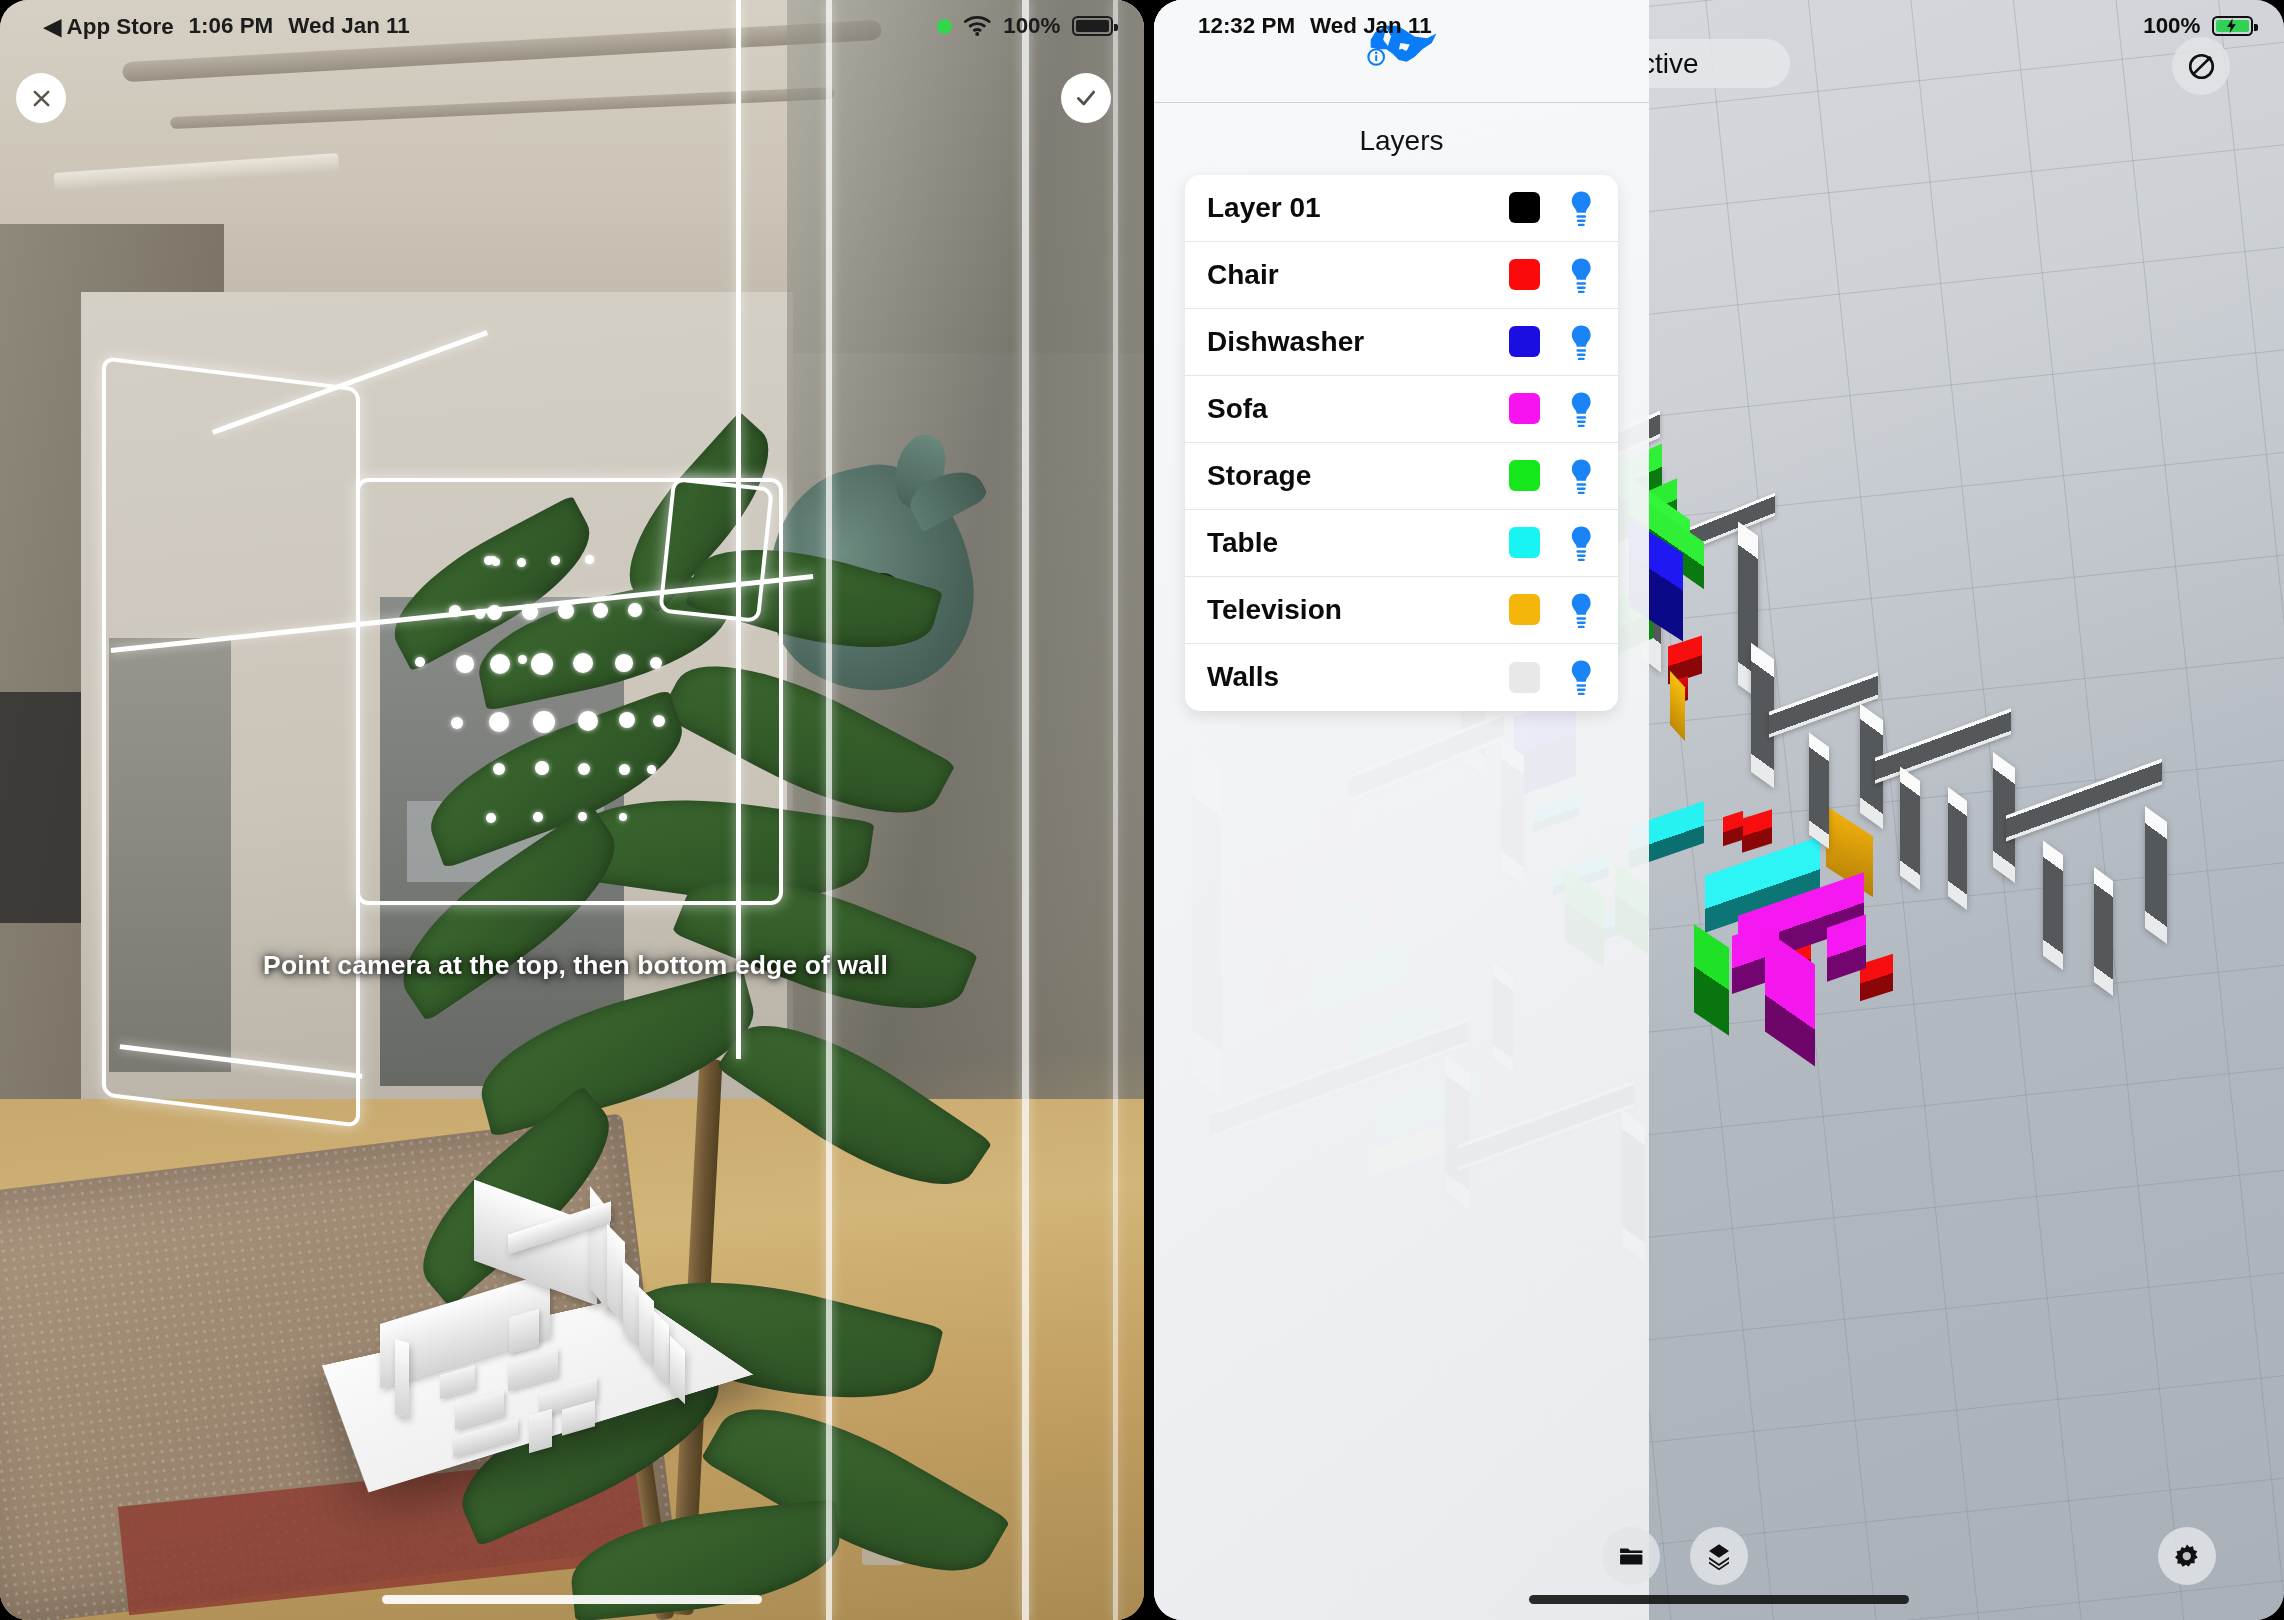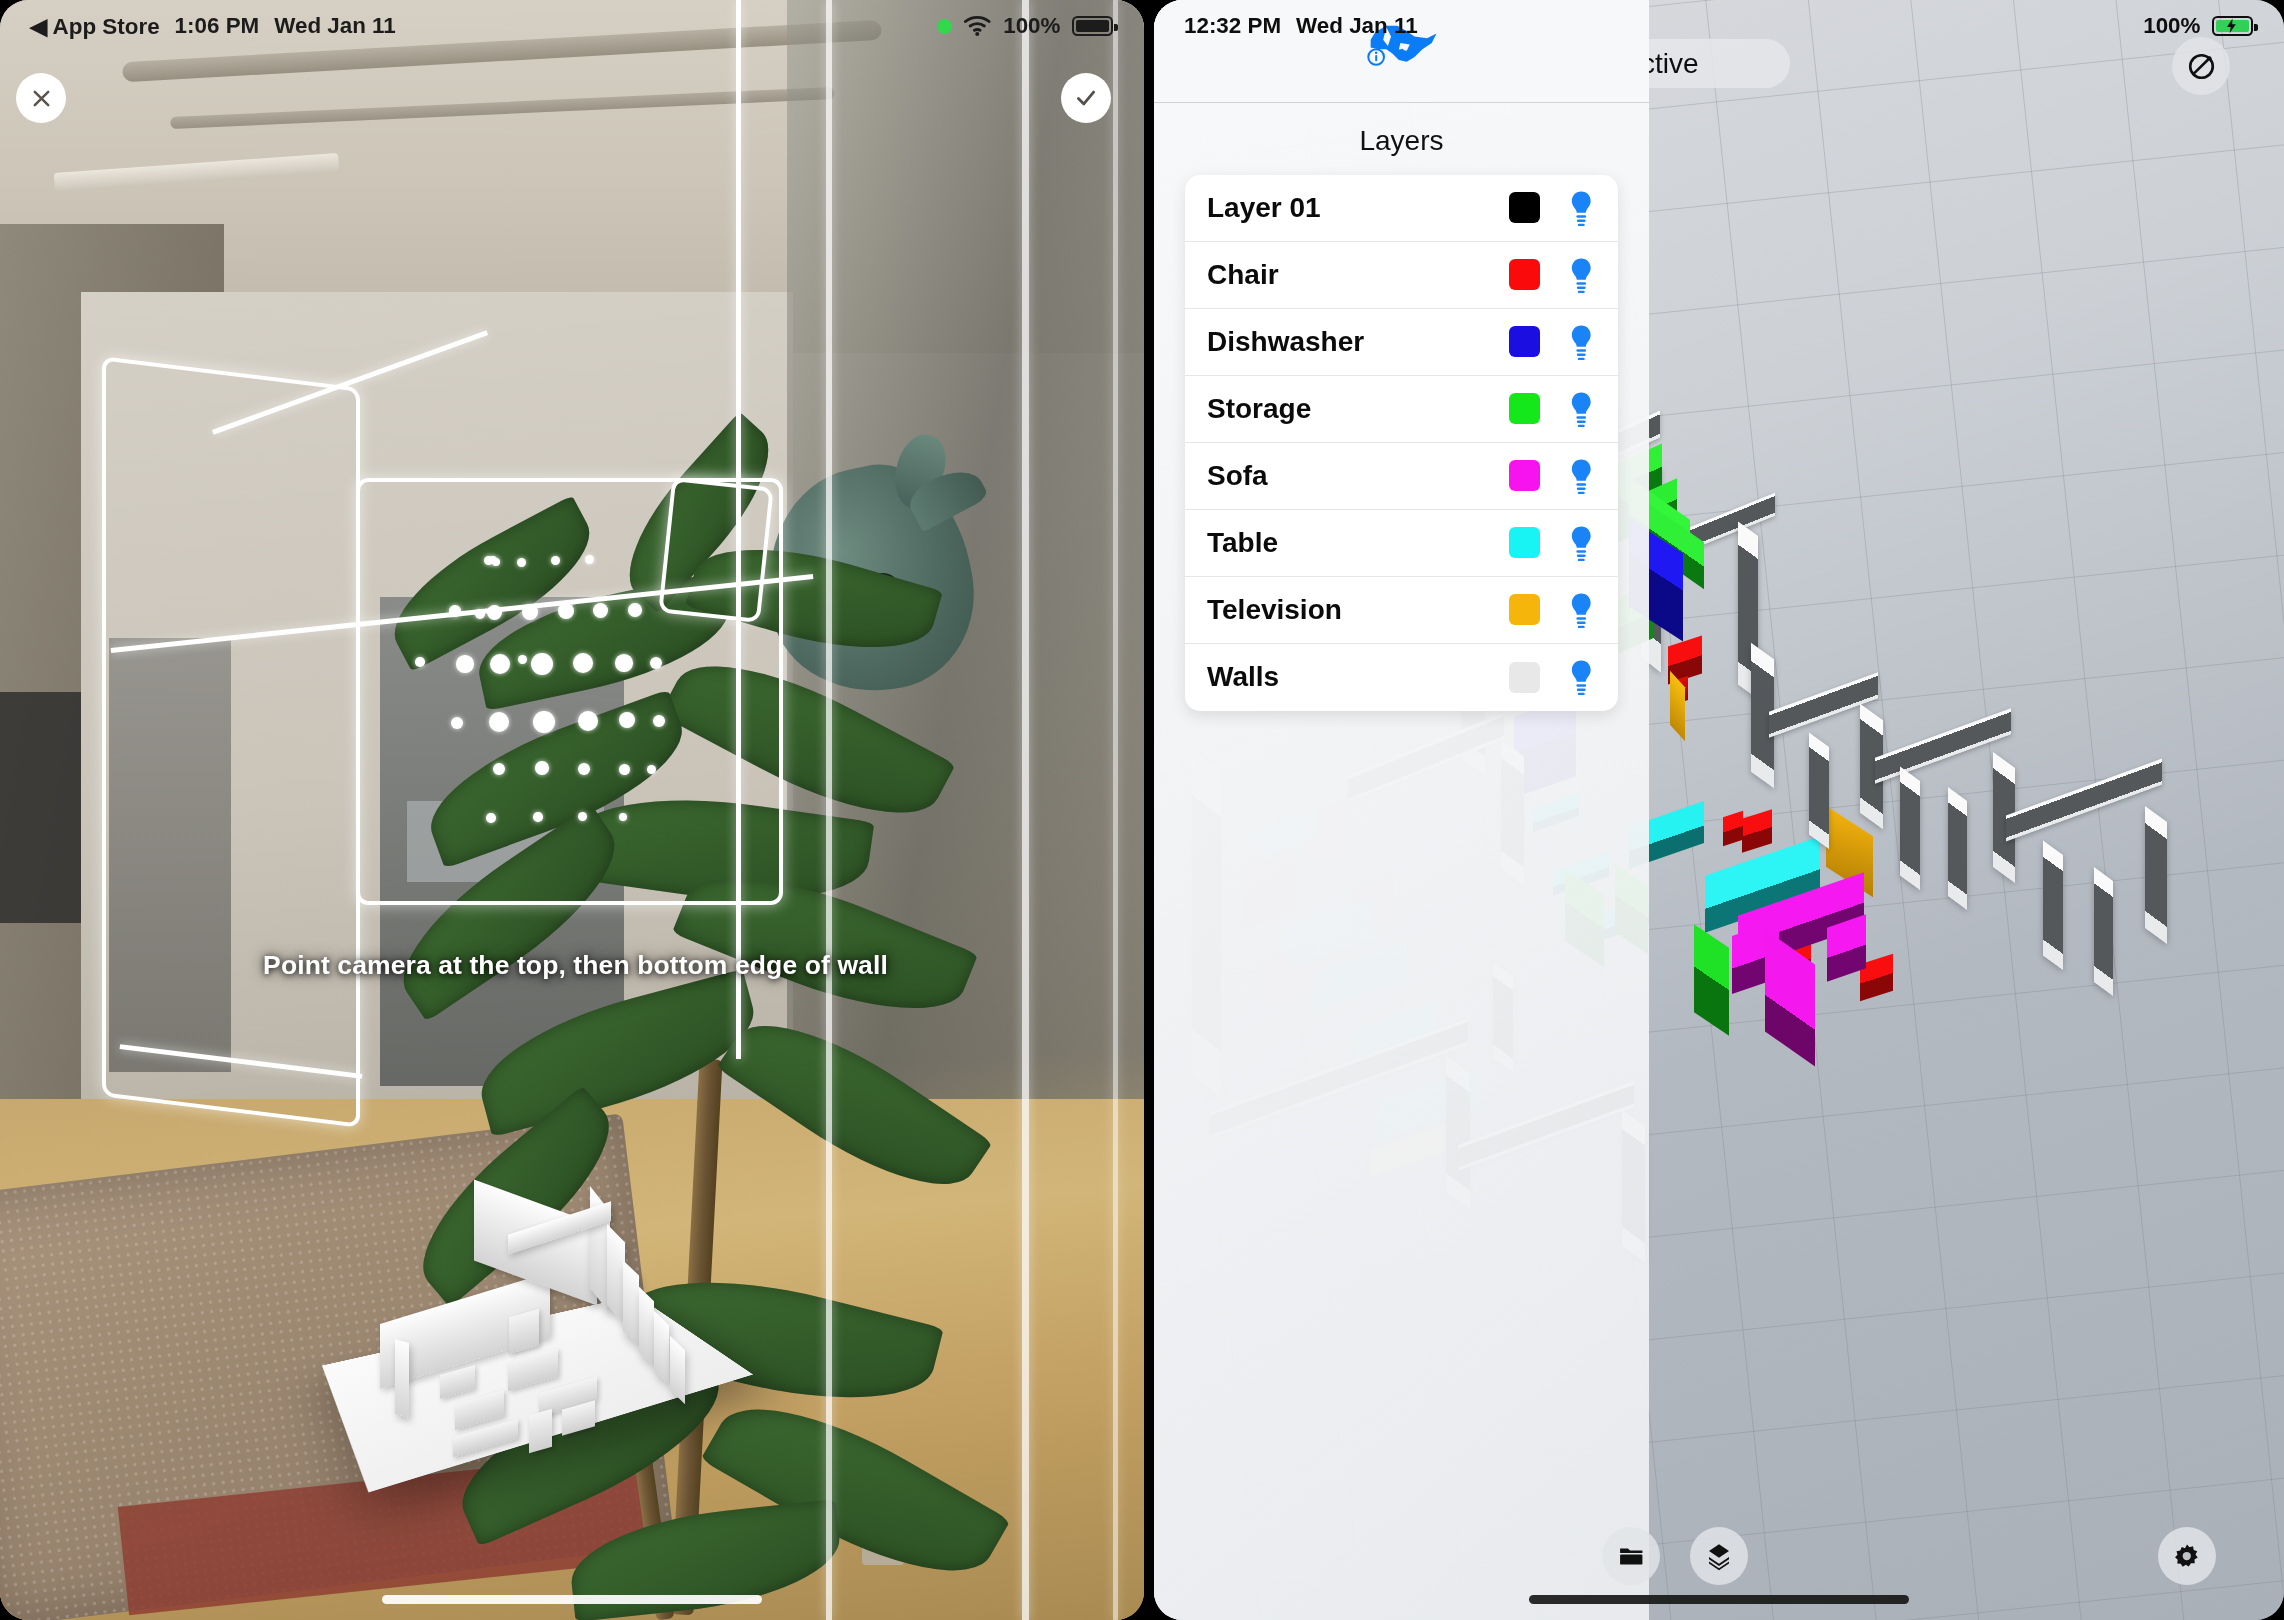"◀ App Store" .sbar .lft { padding-left: 30px -> 44px }
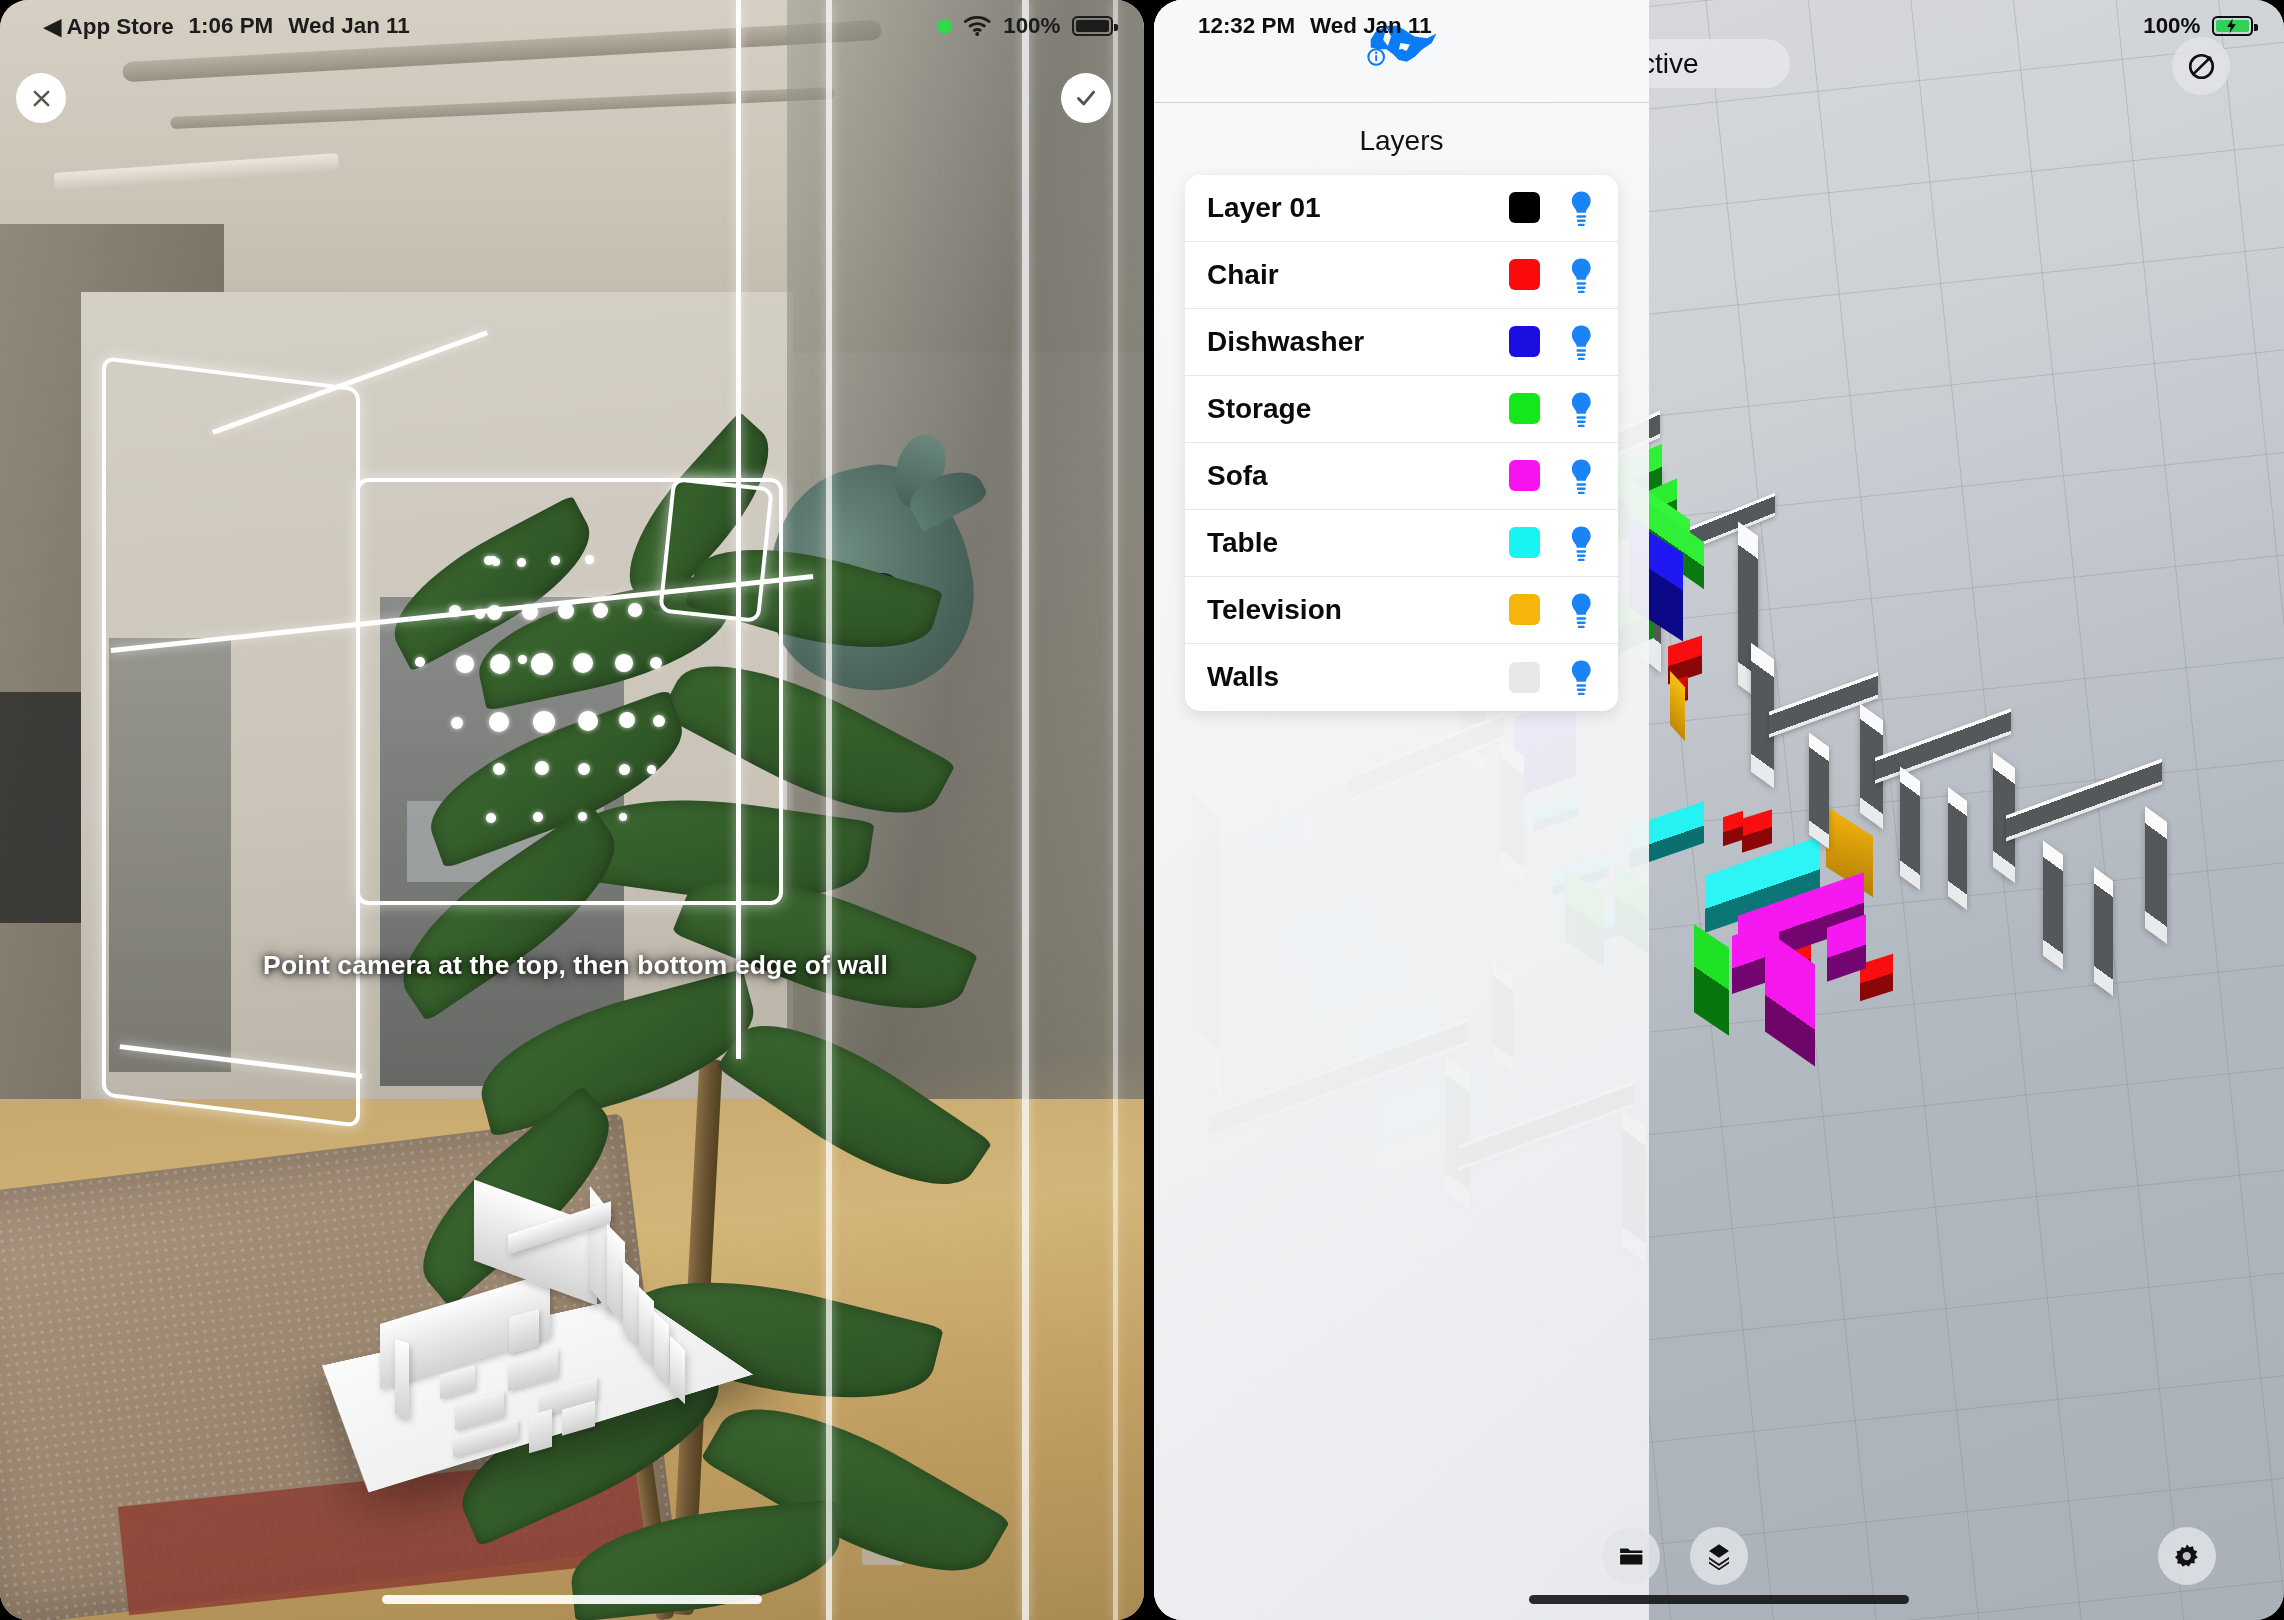"Storage" div.layer-row { order: before "Sofa" -> after "Sofa" }
